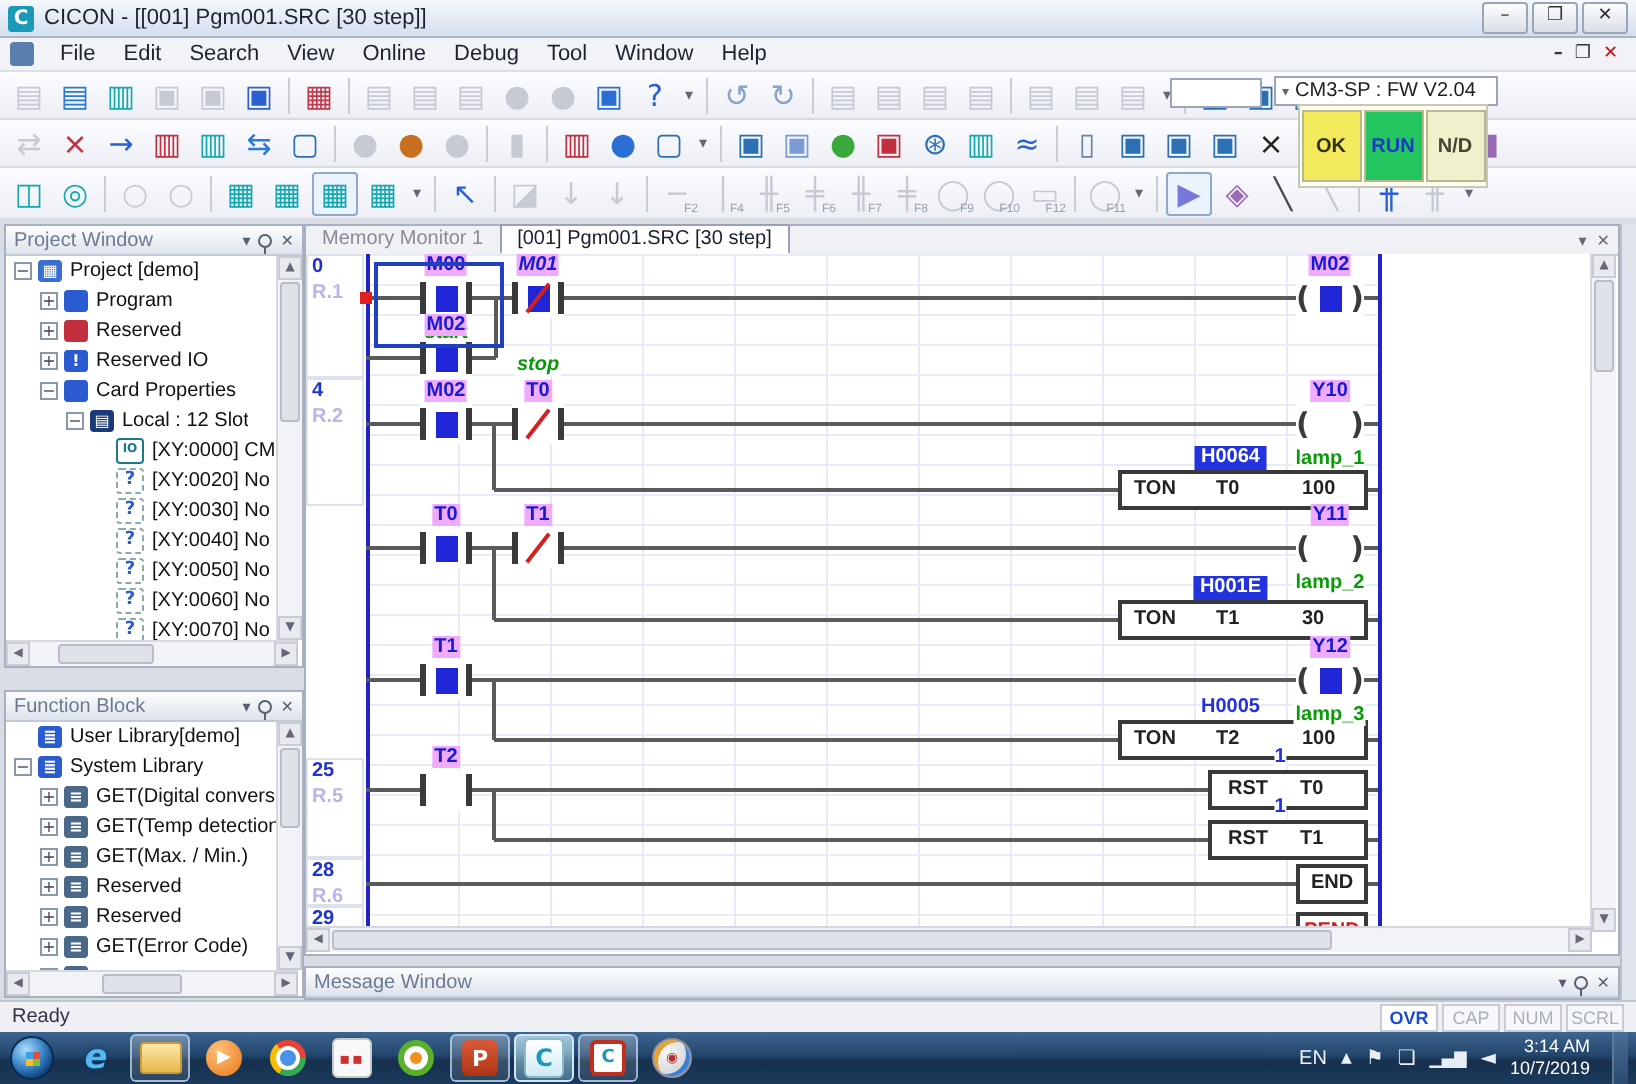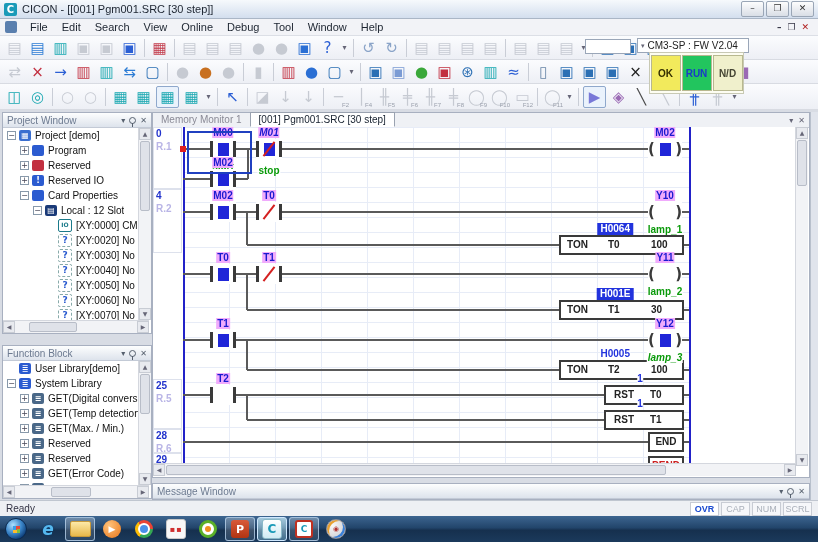"stop" div.lad-sub { font-style: none -> italic; top: 38px -> 50px }
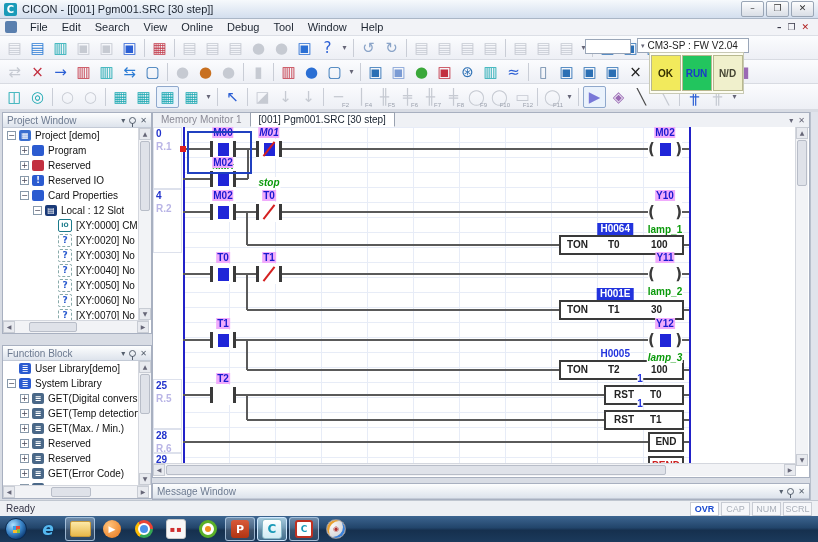"lamp_3" div.lad-sub { font-style: italic -> none }
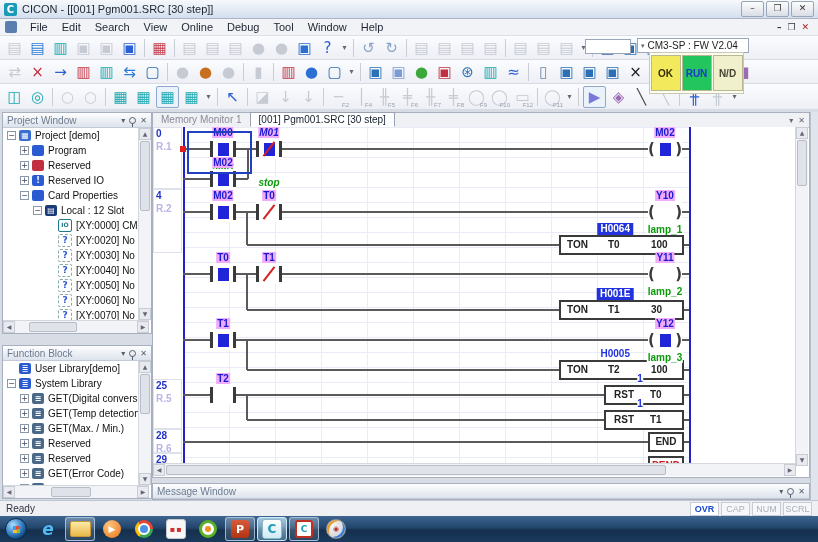"EN" div { html: none -> <div> <span>EN</span> <span>▲</span> <span>⚑</span> <span>❏</span> <span>▁▄▇</span> <span>◄</span> <div> <div>3:14 AM</div> <div>10/7/2019</div> </div> <div></div> </div> }
